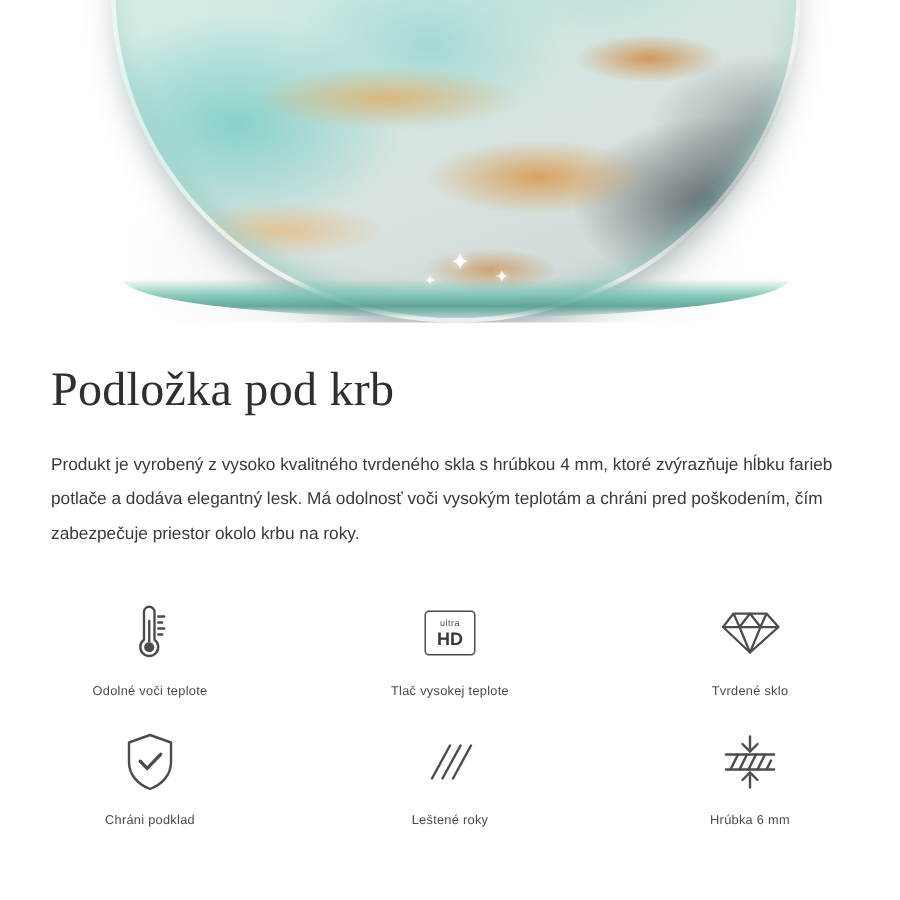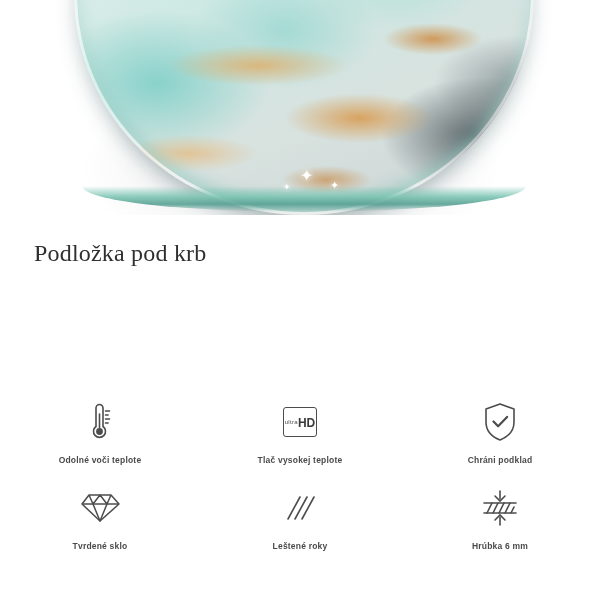"Podložka pod krb" .headline { font-size: 24px -> 32px }
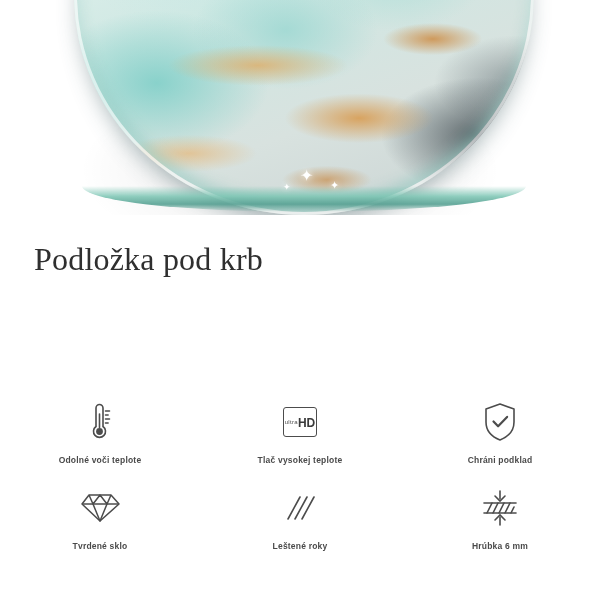"Produkt je vyrobený z vysoko" p.body-copy { html: none -> <p>Produkt je vyrobený z vysoko kvalitného tvrdeného skla s hrúbkou 4 mm, ktoré zvýrazňuje hĺbku farieb potlače a dodáva elegantný lesk. Má odolnosť voči vysokým teplotám a chráni pred poškodením, čím zabezpečuje priestor okolo krbu na roky.</p> }
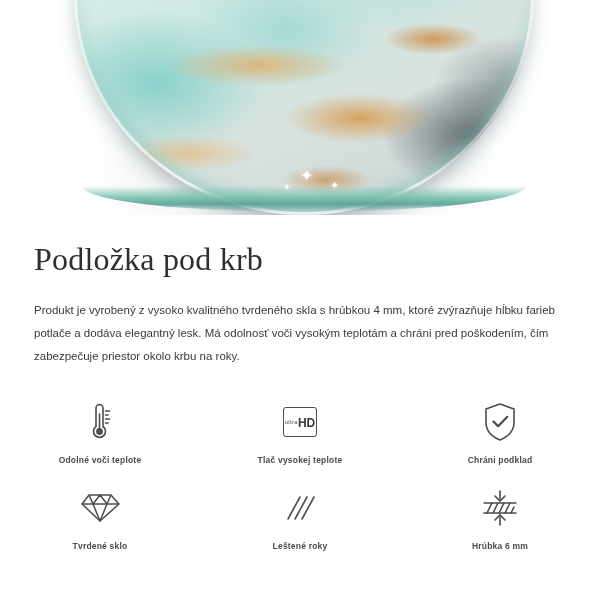"HD" .ultrahd-badge { flex-direction: row -> column }
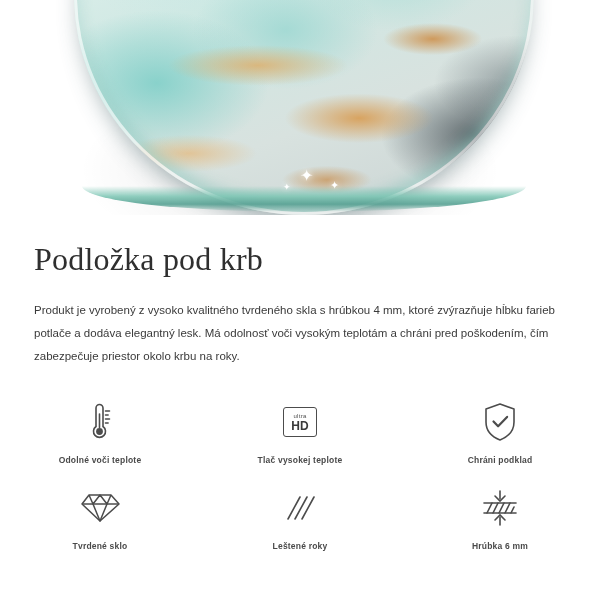"Odolné voči teplote" .feature-label { font-weight: bold -> none }
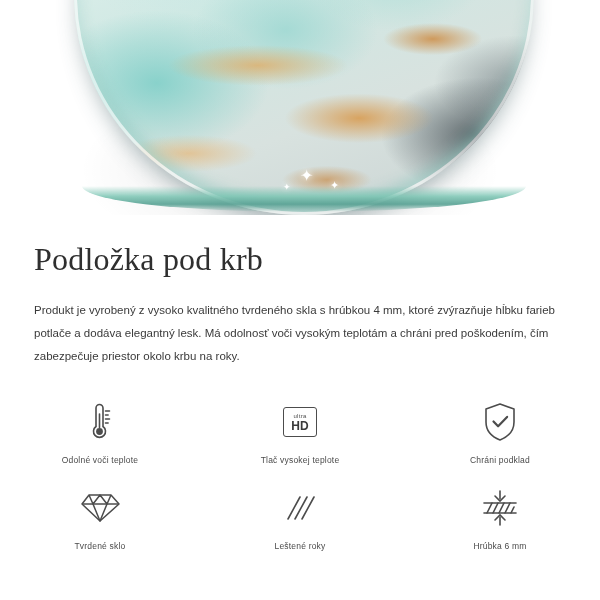"Chráni podklad" div.feature { order: before "Tvrdené sklo" -> after "Tvrdené sklo" }
